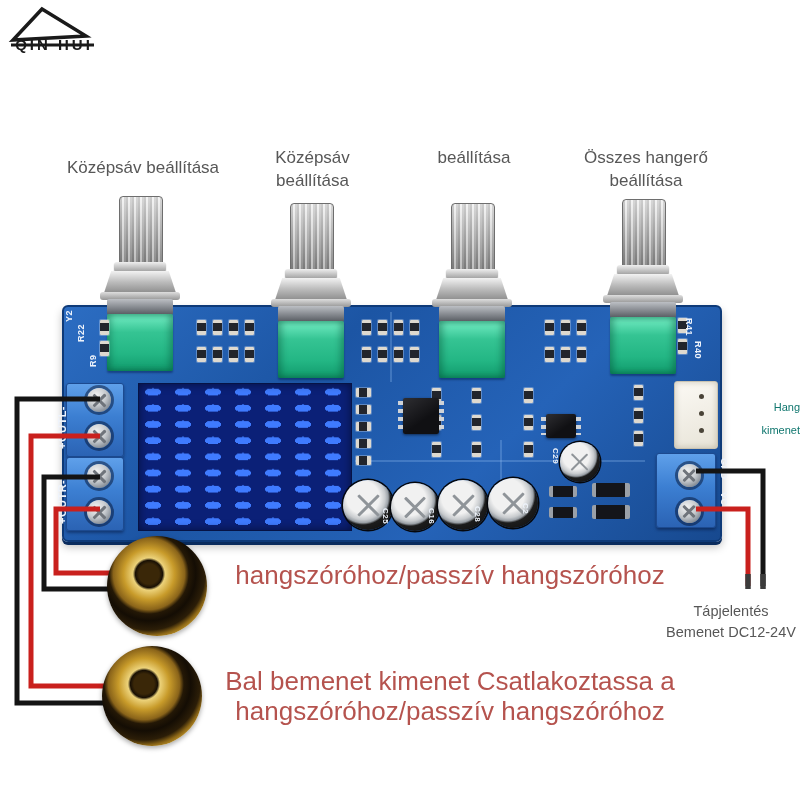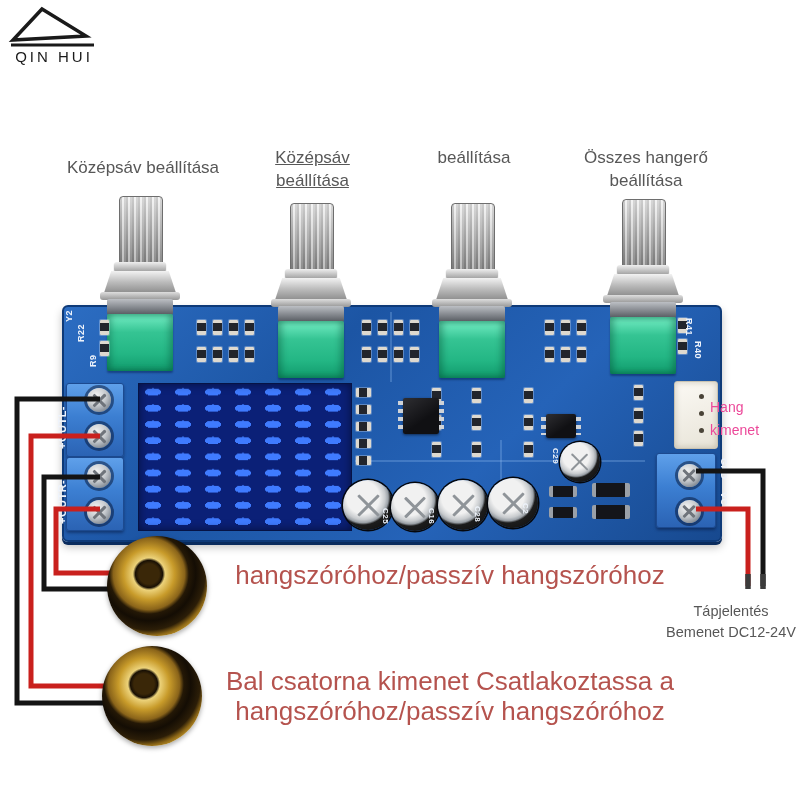"QIN HUI" .logo-text { font-weight: normal -> bold; top: 42px -> 30px }
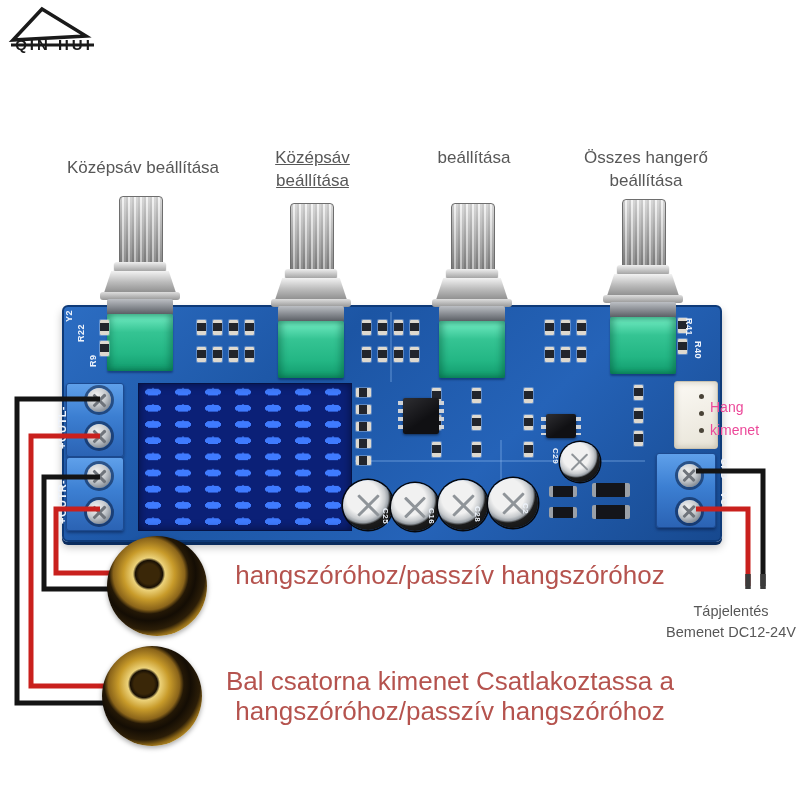"Középsáv" .kl2 { text-decoration: underline -> none }
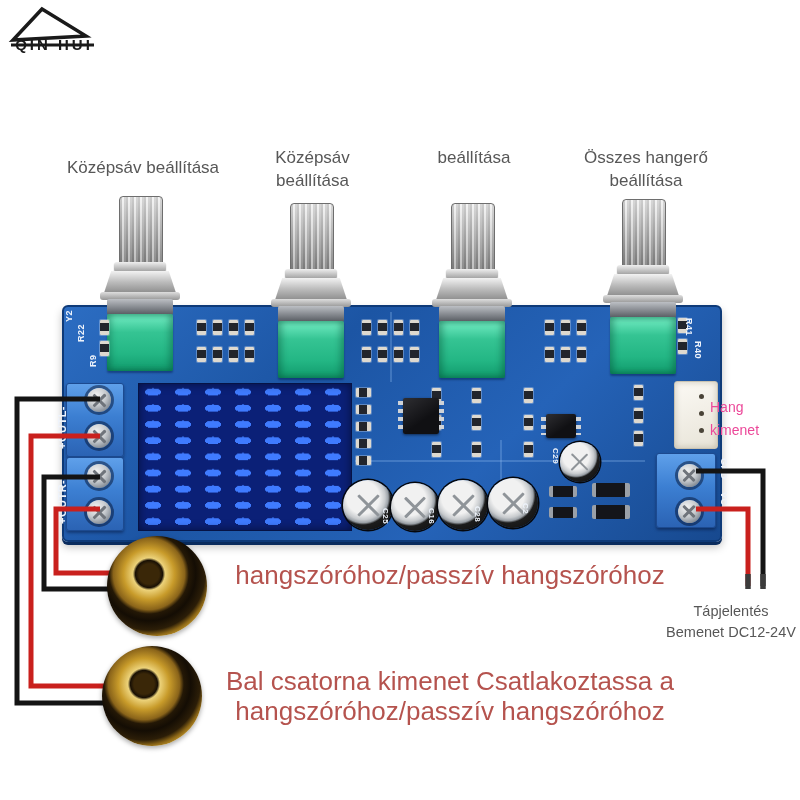"Hang" .right-label { color: #ec4899 -> #0f766e; font-size: 14px -> 11px; text-align: left -> right }
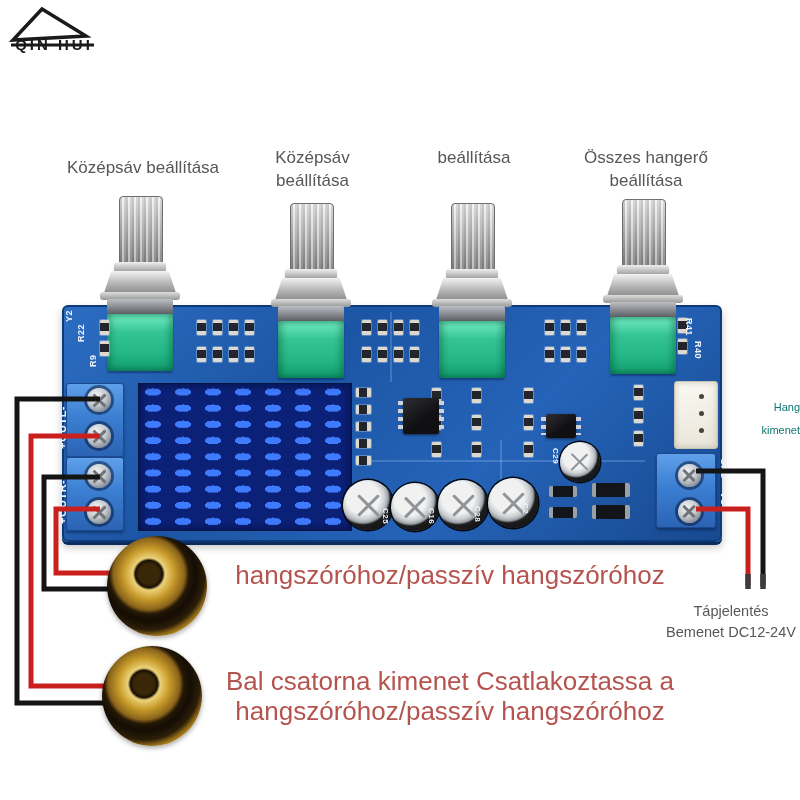"Bal csatorna kimenet Csatlakoztassa a" div { text: csatorna -> bemenet }
